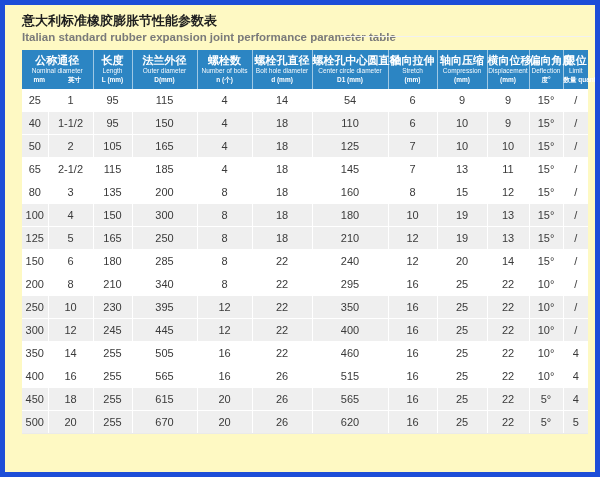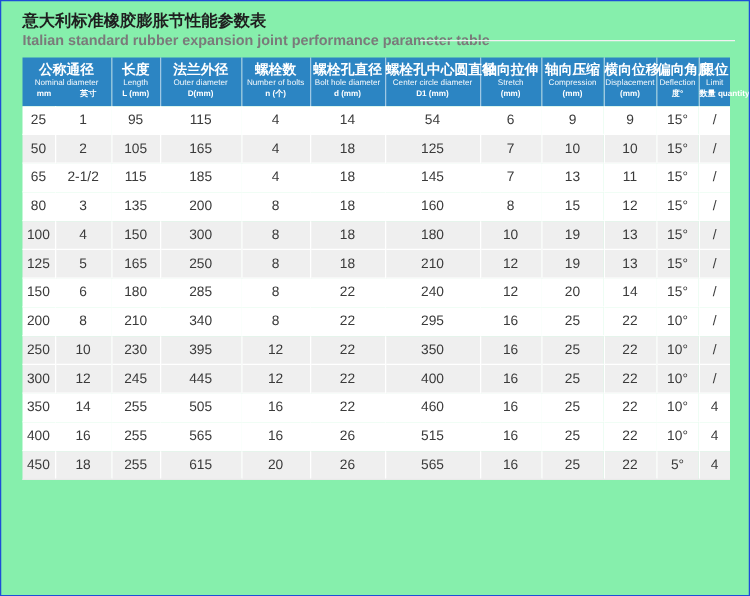"意大利标准橡胶膨胀节性能参数表" .page { background: #86efac -> #fef9c3; border: 1px solid #1d4ed8 -> 5px solid #1d4ed8 }
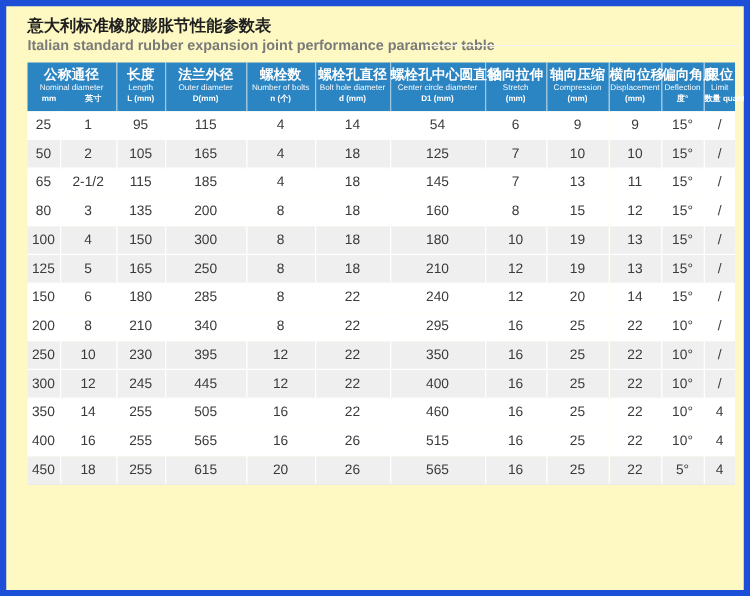"40" tr.alt { html: none -> <tr> <td>40</td> <td>1-1/2</td> <td>95</td> <td>150</td> <td>4</td> <td>18</td> <td>110</td> <td>6</td> <td>10</td> <td>9</td> <td>15°</td> <td>/</td> </tr> }
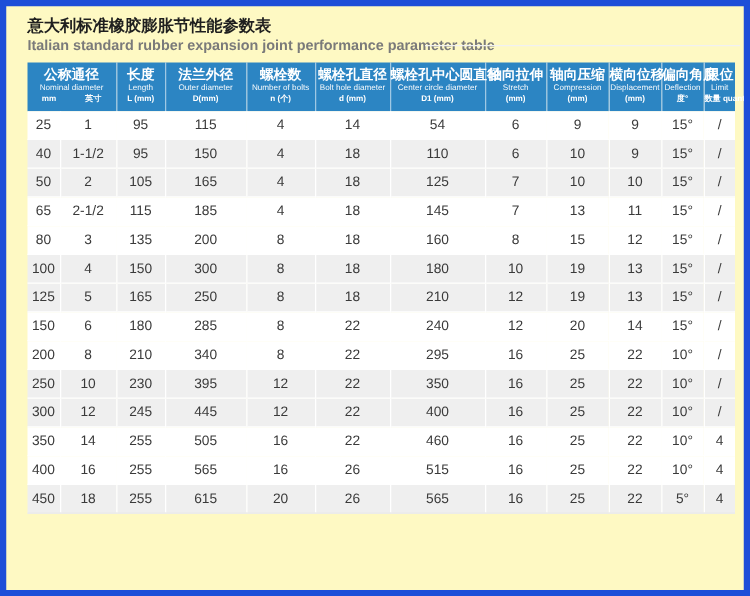"500" tr.alt { html: none -> <tr> <td>500</td> <td>20</td> <td>255</td> <td>670</td> <td>20</td> <td>26</td> <td>620</td> <td>16</td> <td>25</td> <td>22</td> <td>5°</td> <td>5</td> </tr> }
